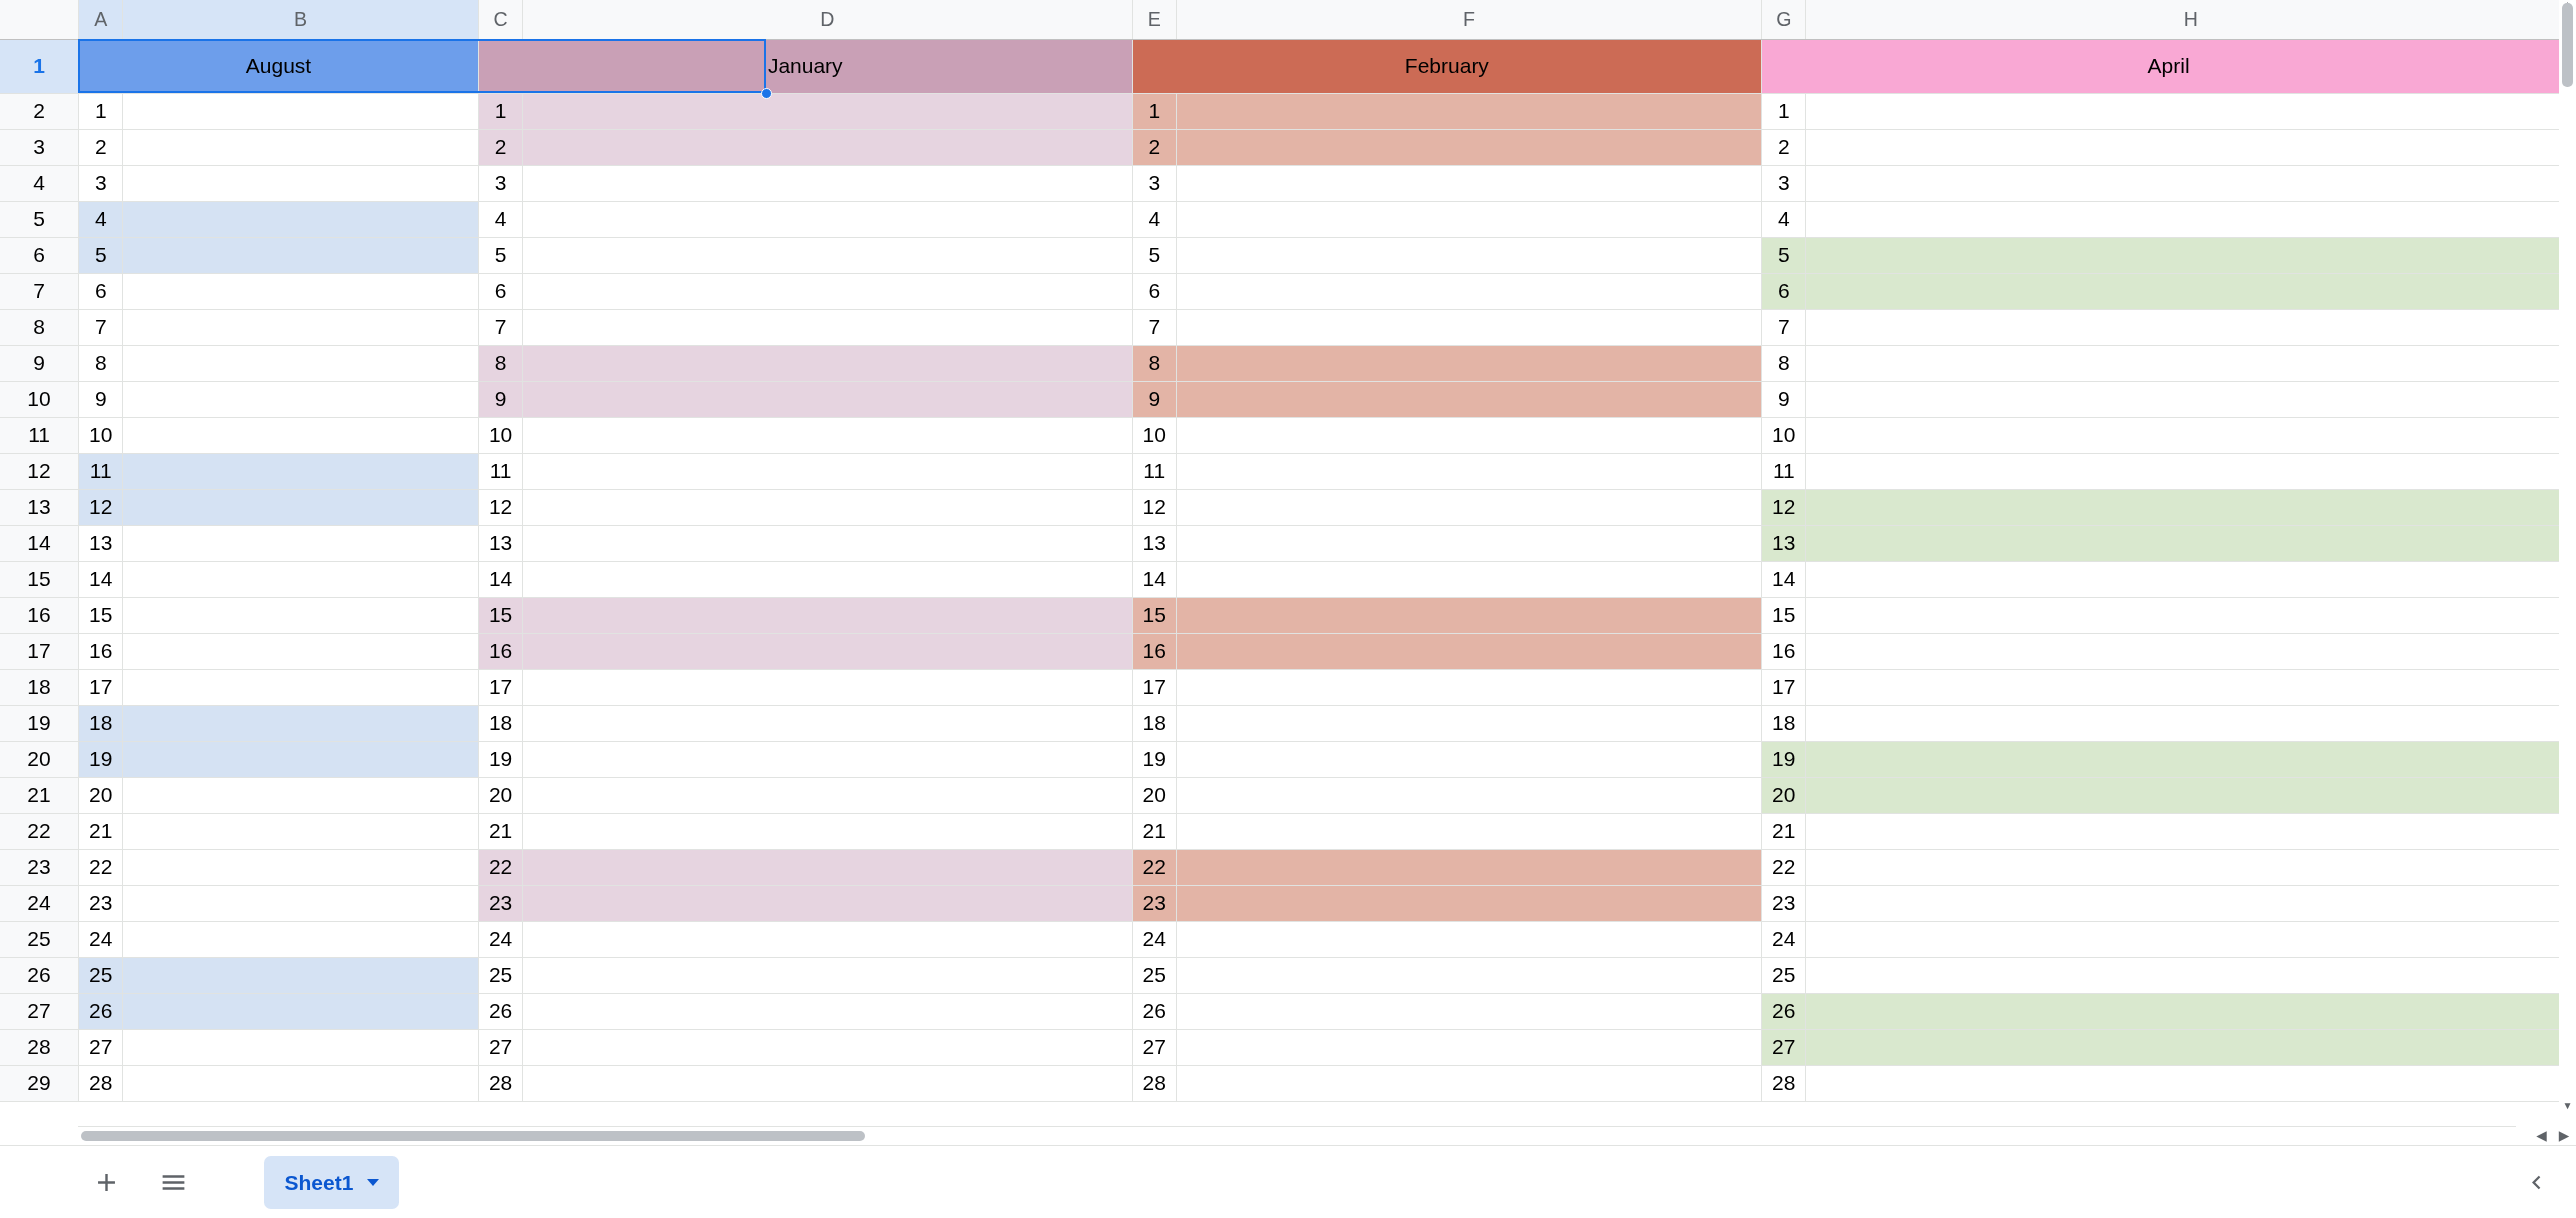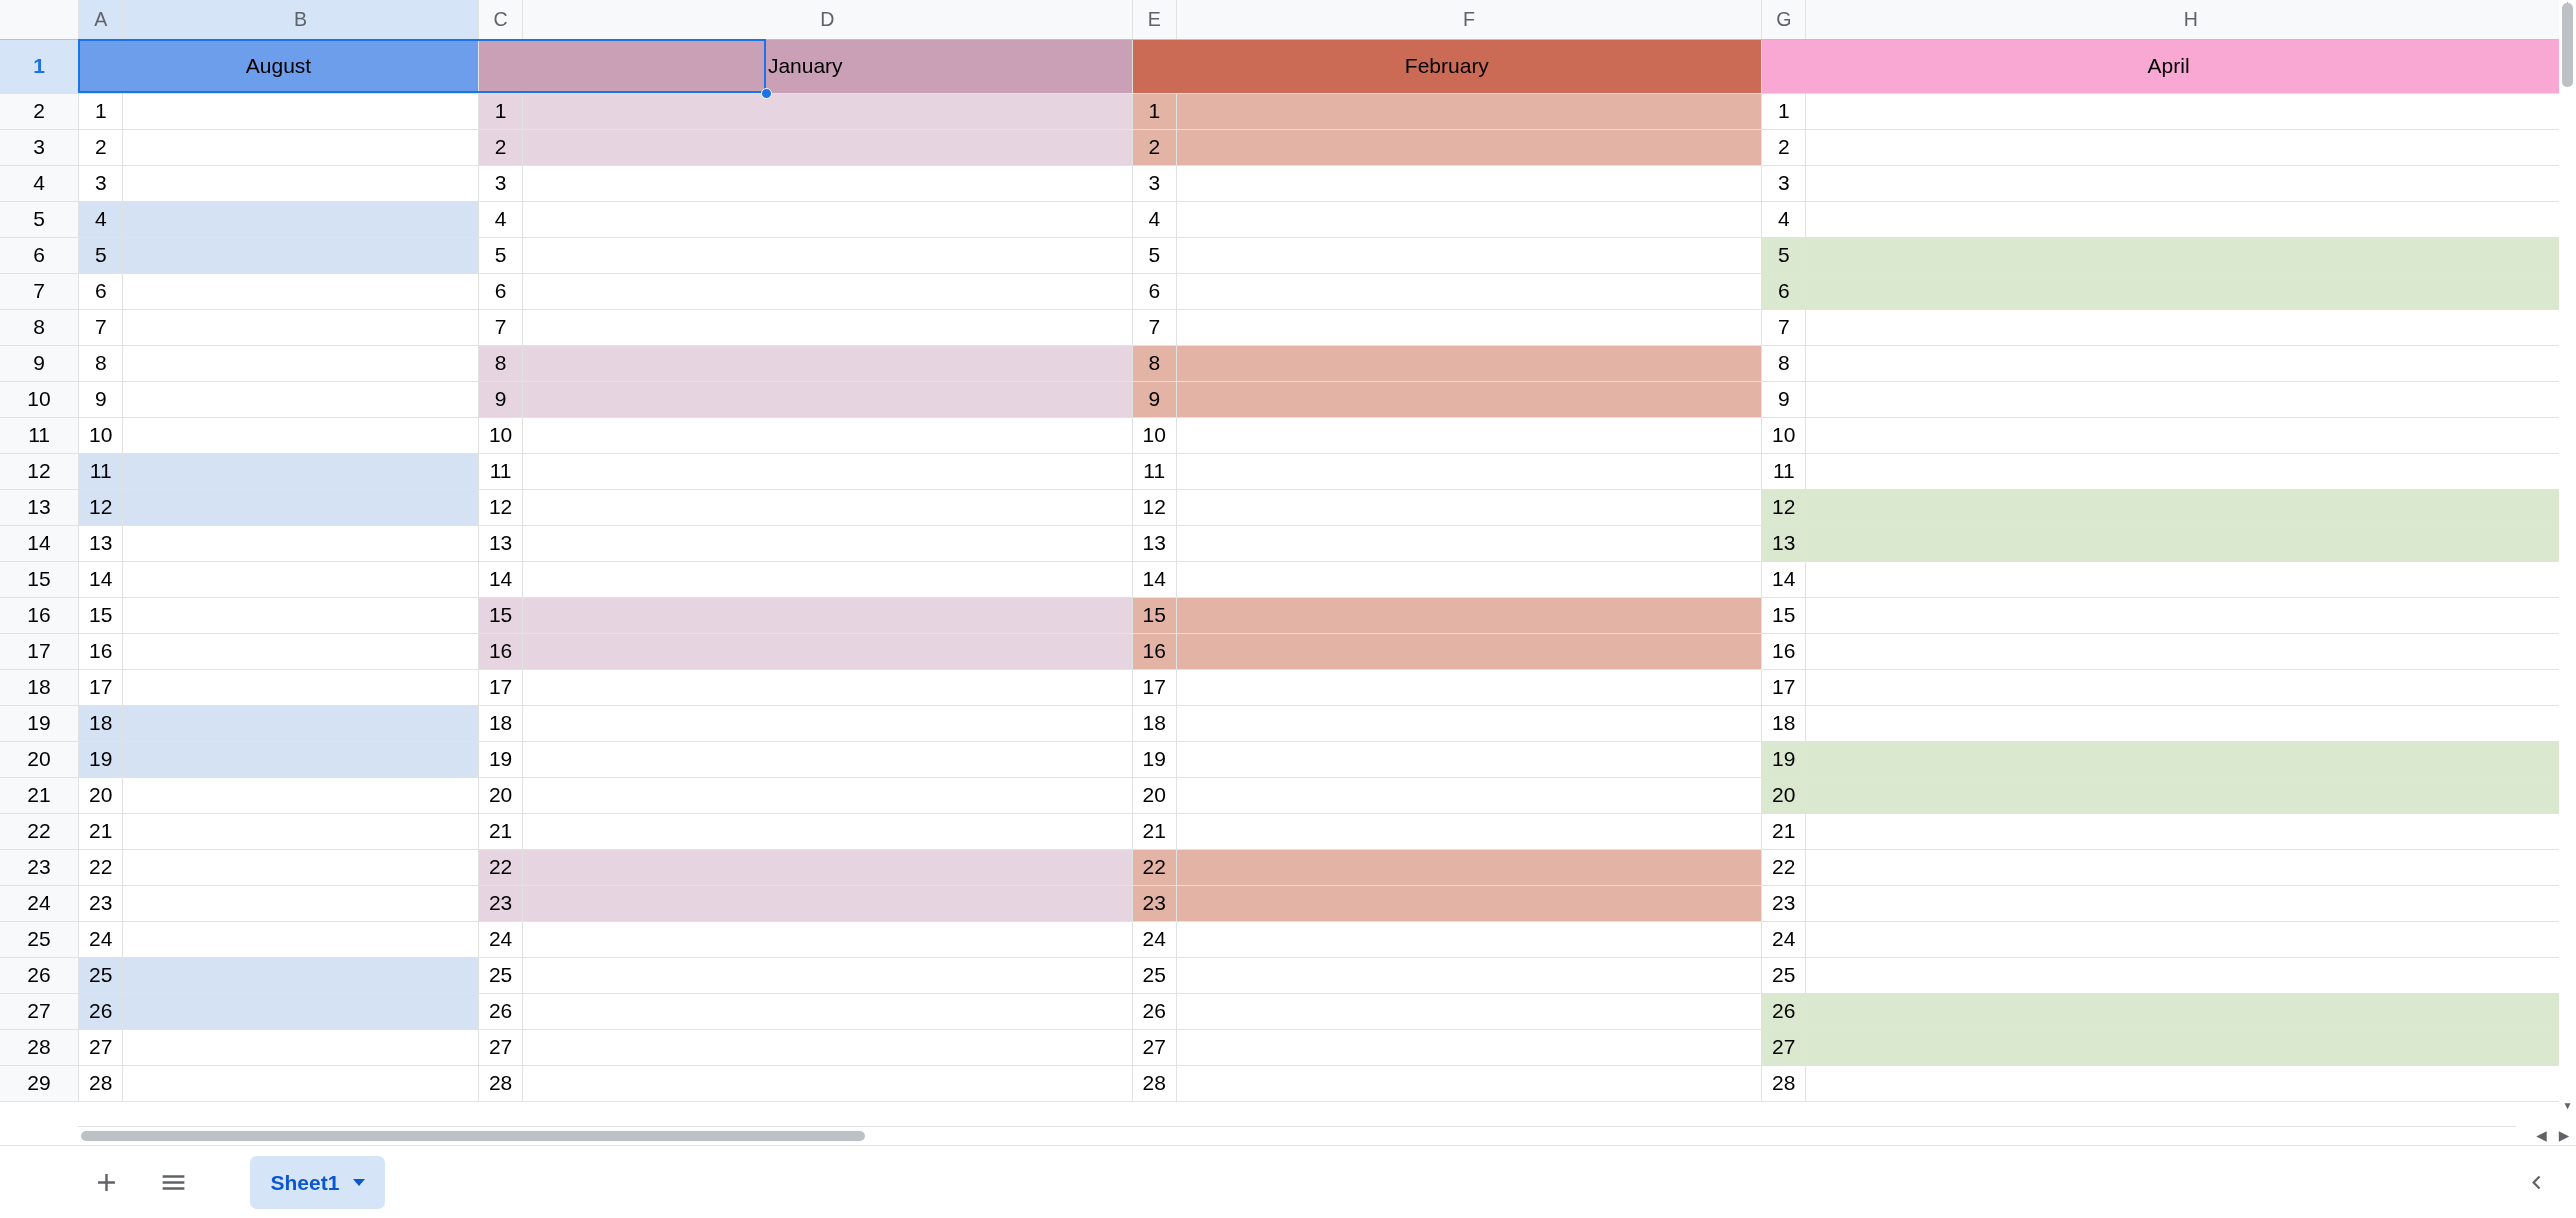"Sheet1" .sheet-tab { margin-left: 34px -> 48px }
